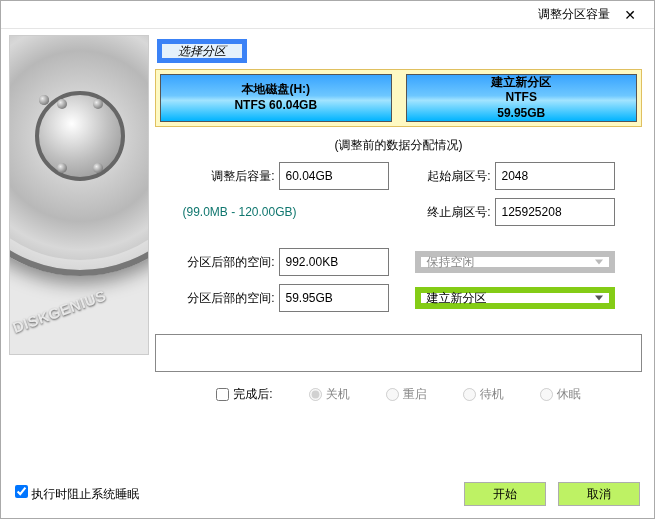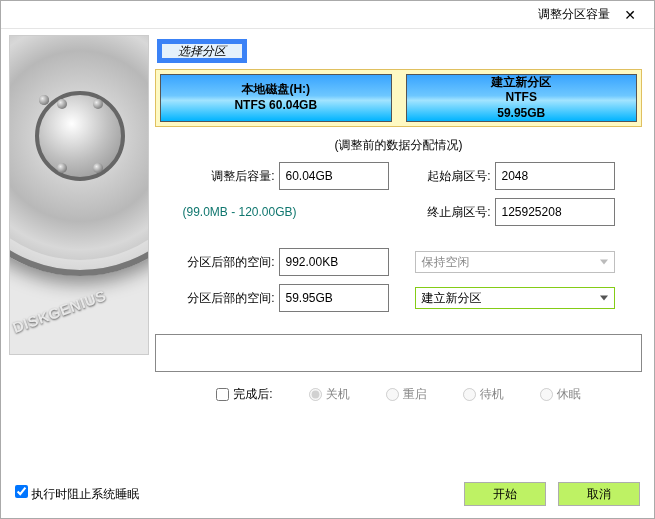"保持空闲" .combo { border: 1px solid #84cc16 -> 6px solid #84cc16 }
